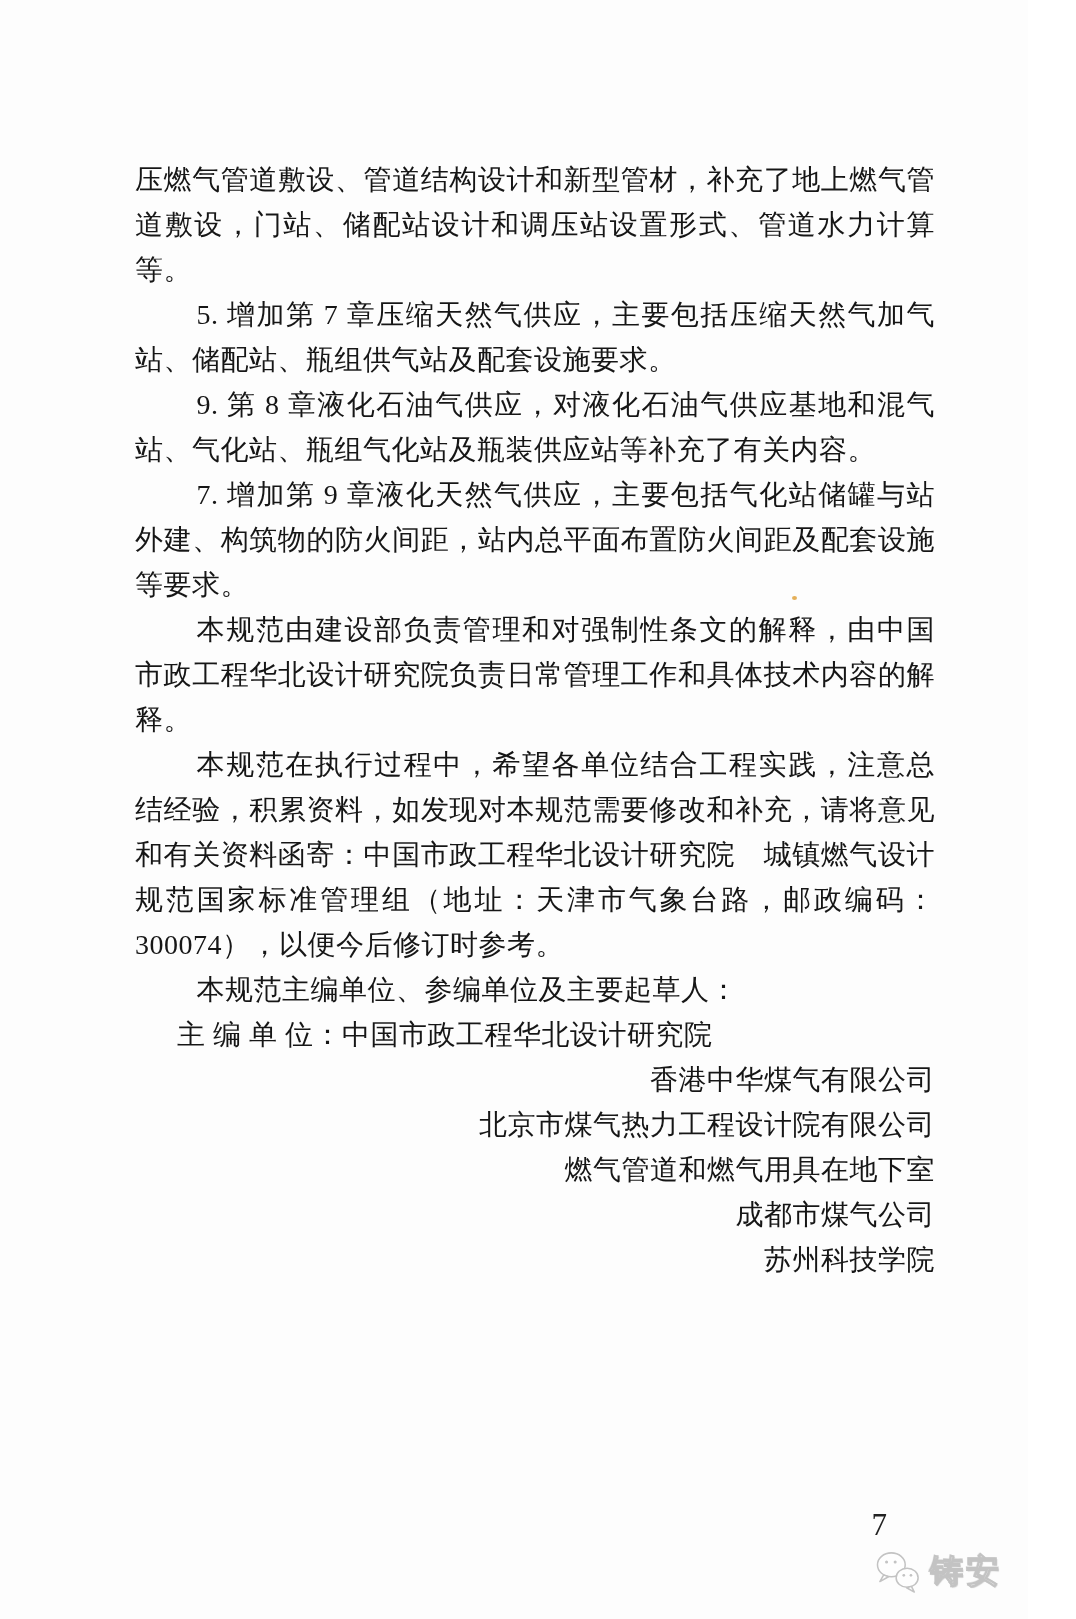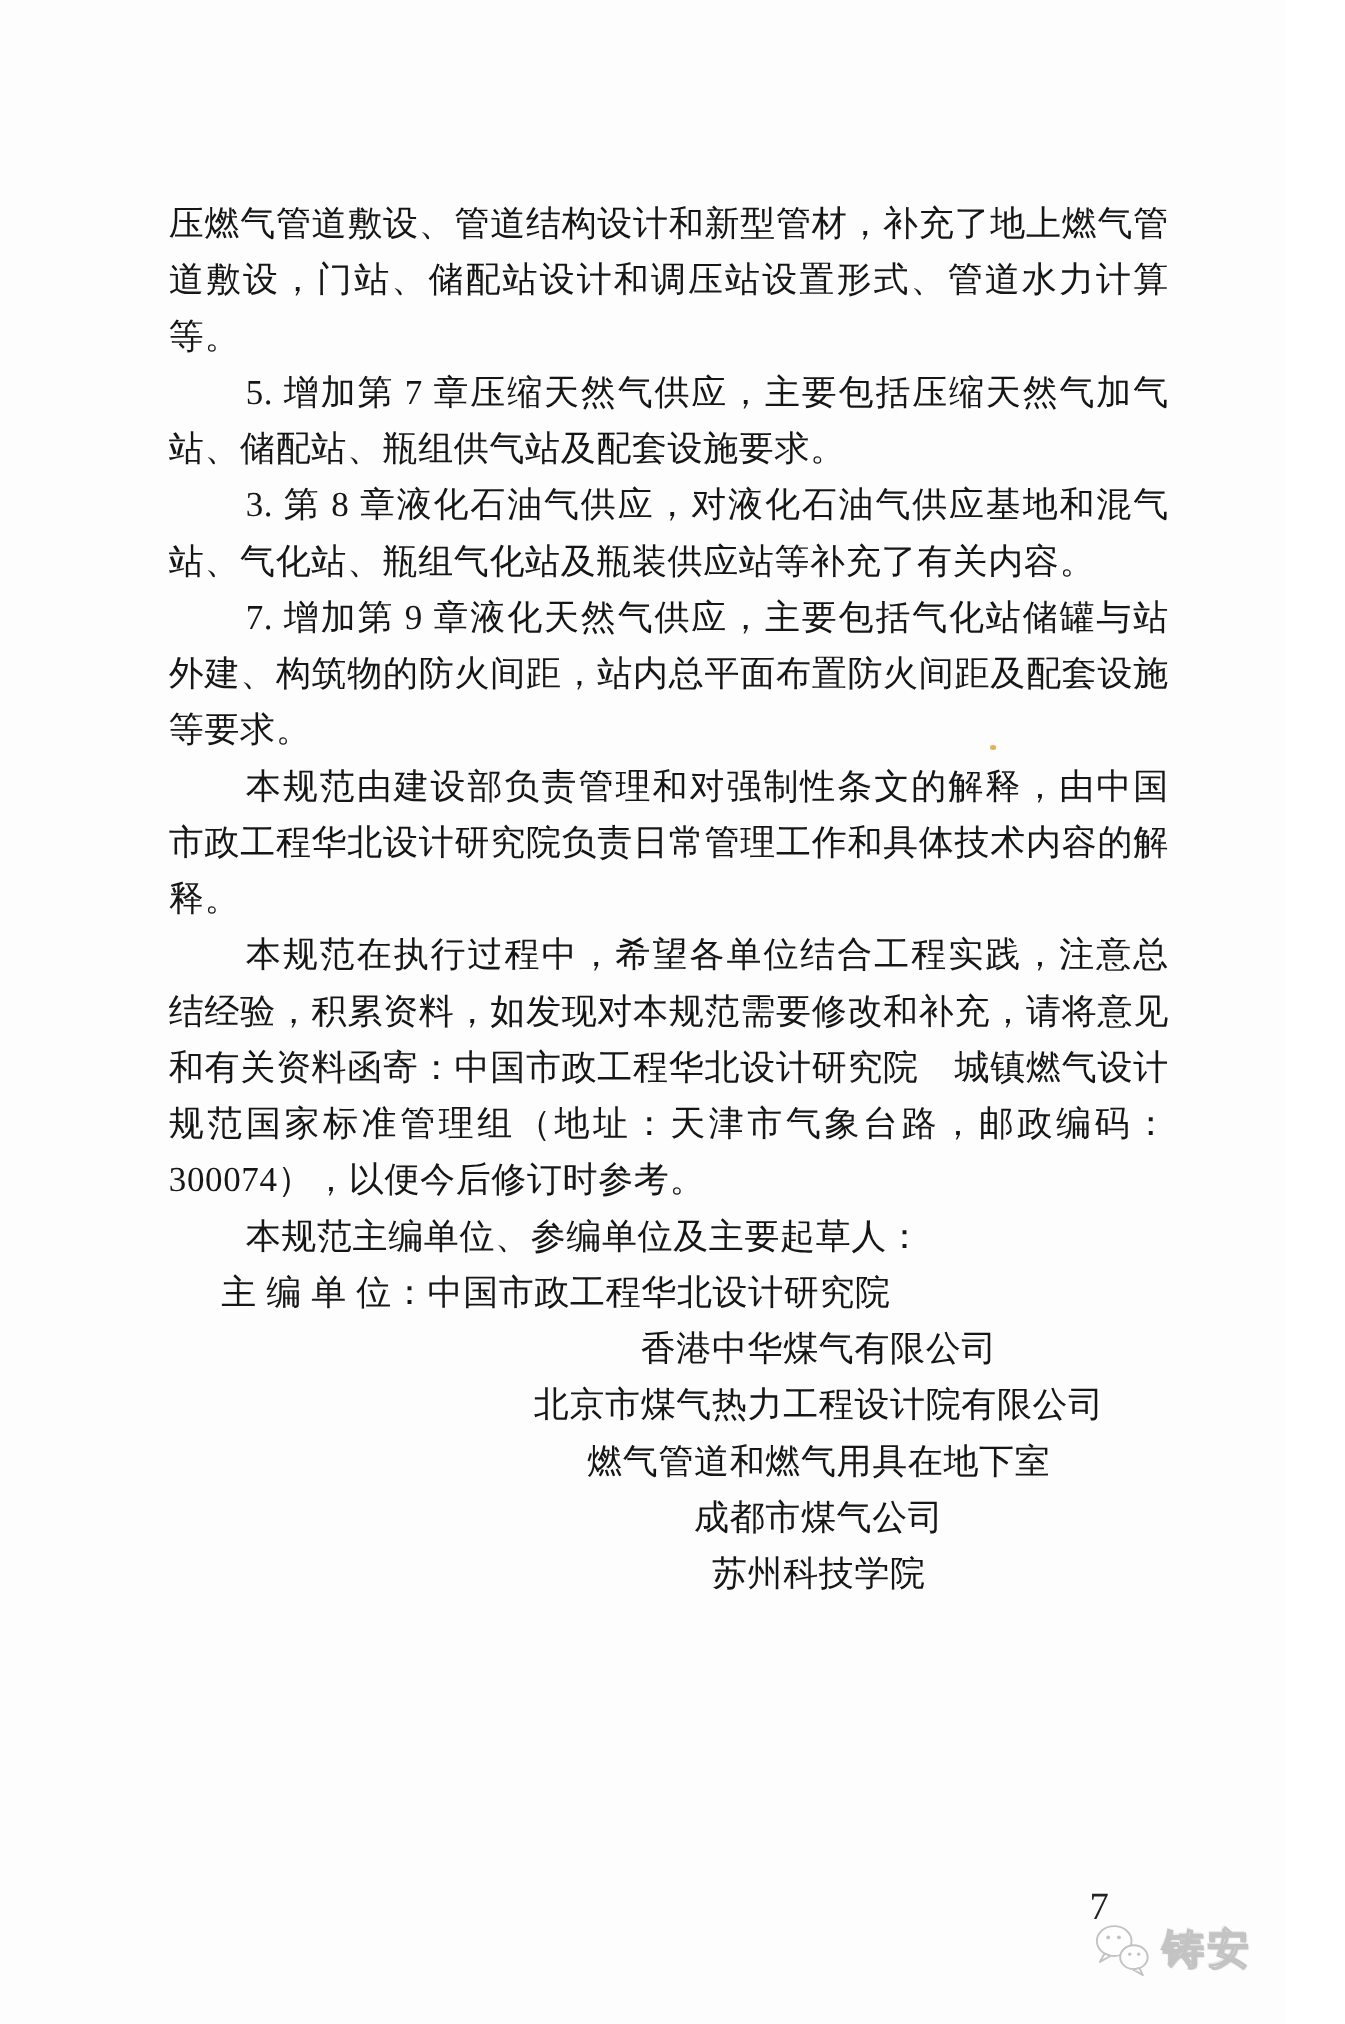"3. 第 8" p.para { text: 3 -> 9 }
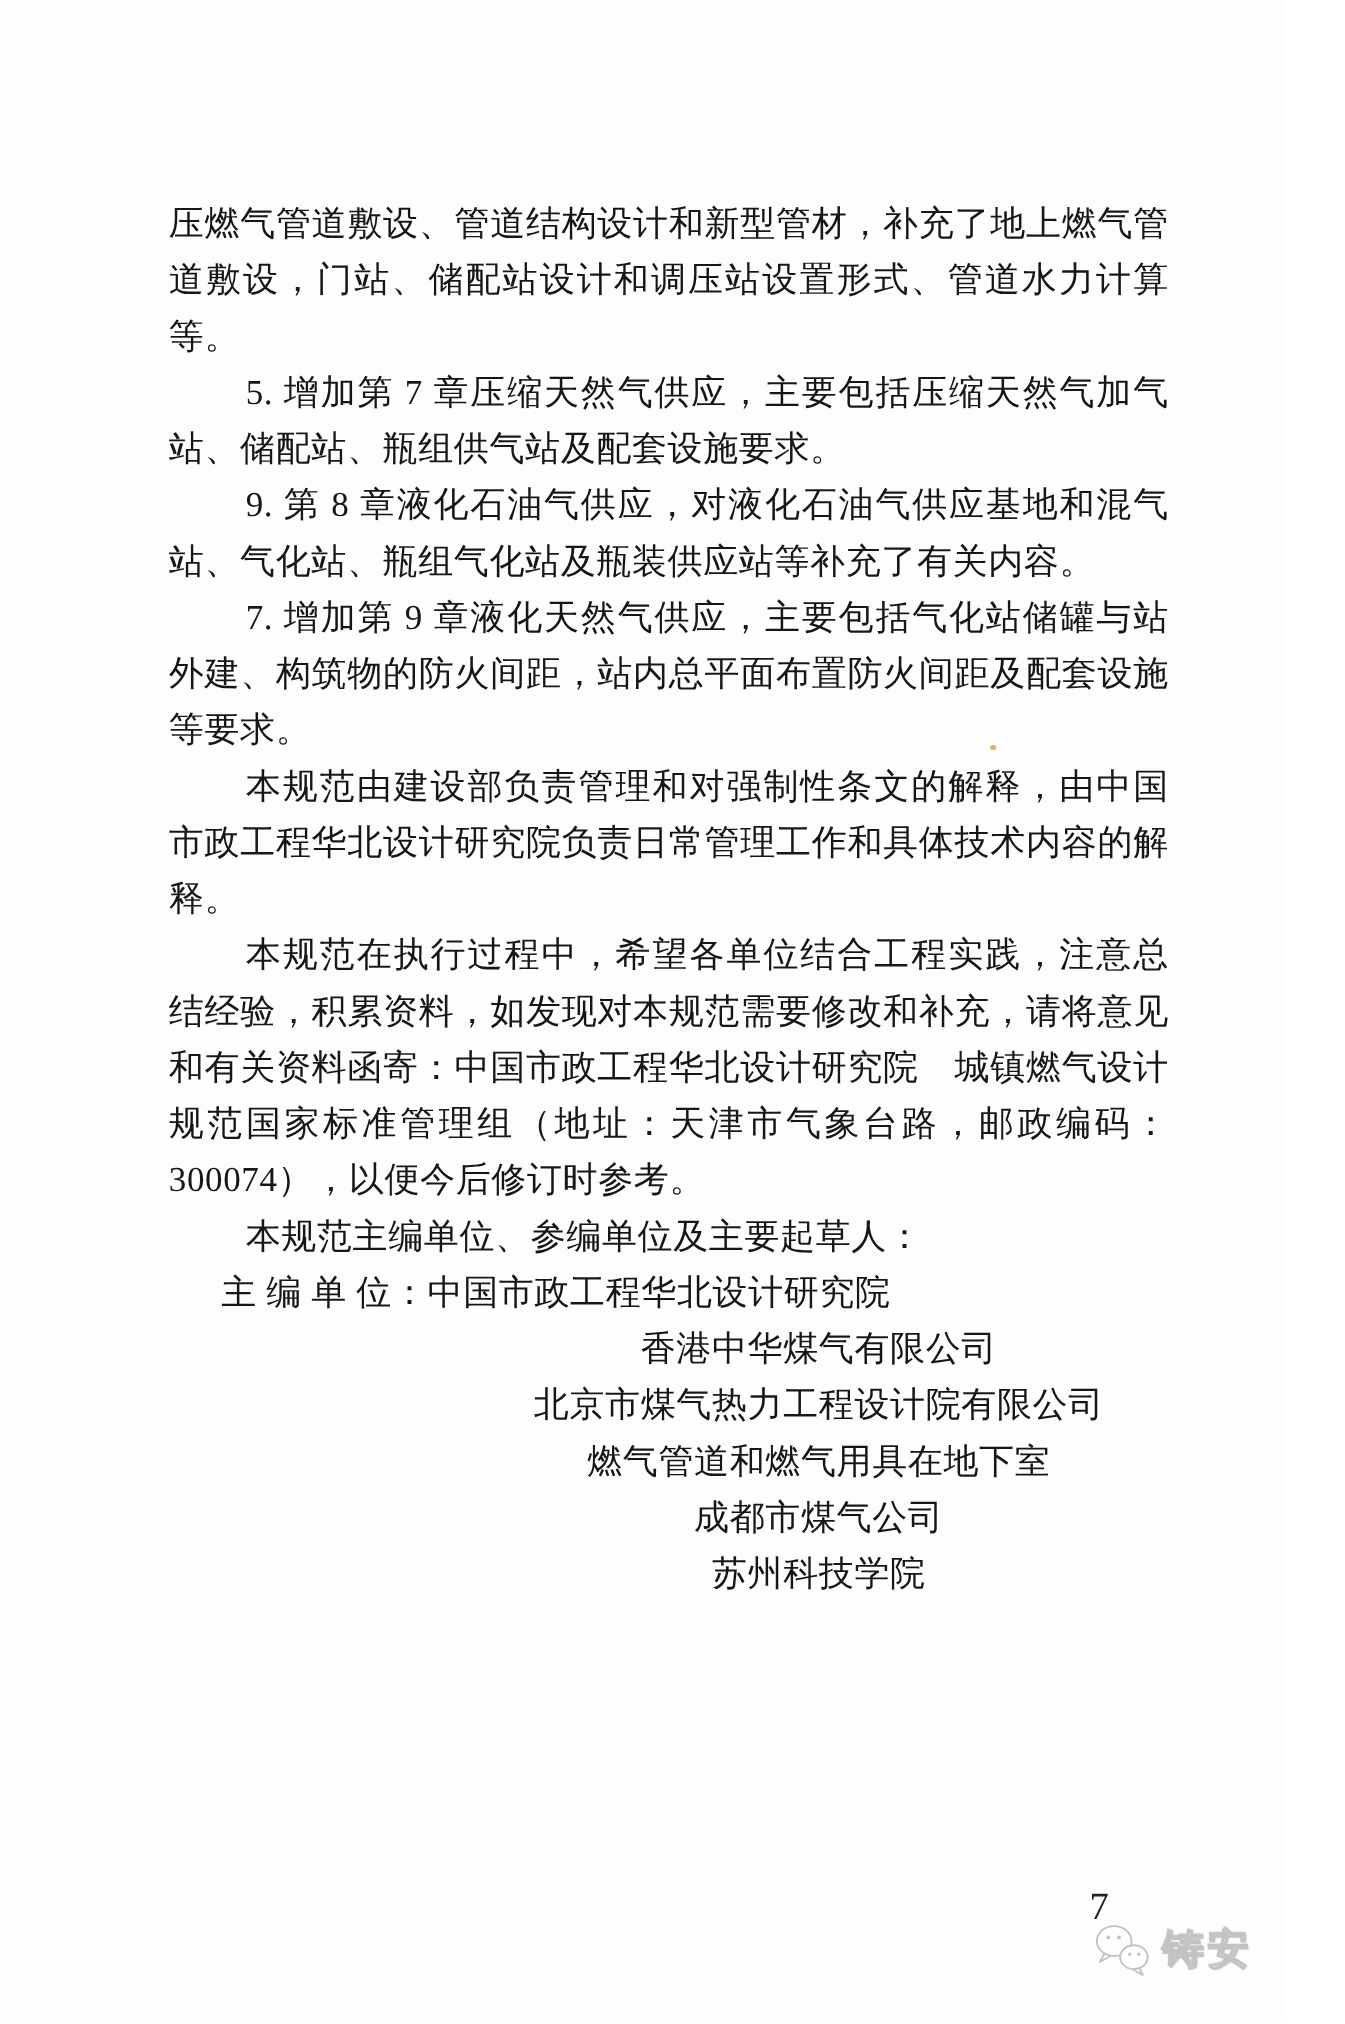"香港中华煤气有限公司" .org-line { text-align: center -> right }
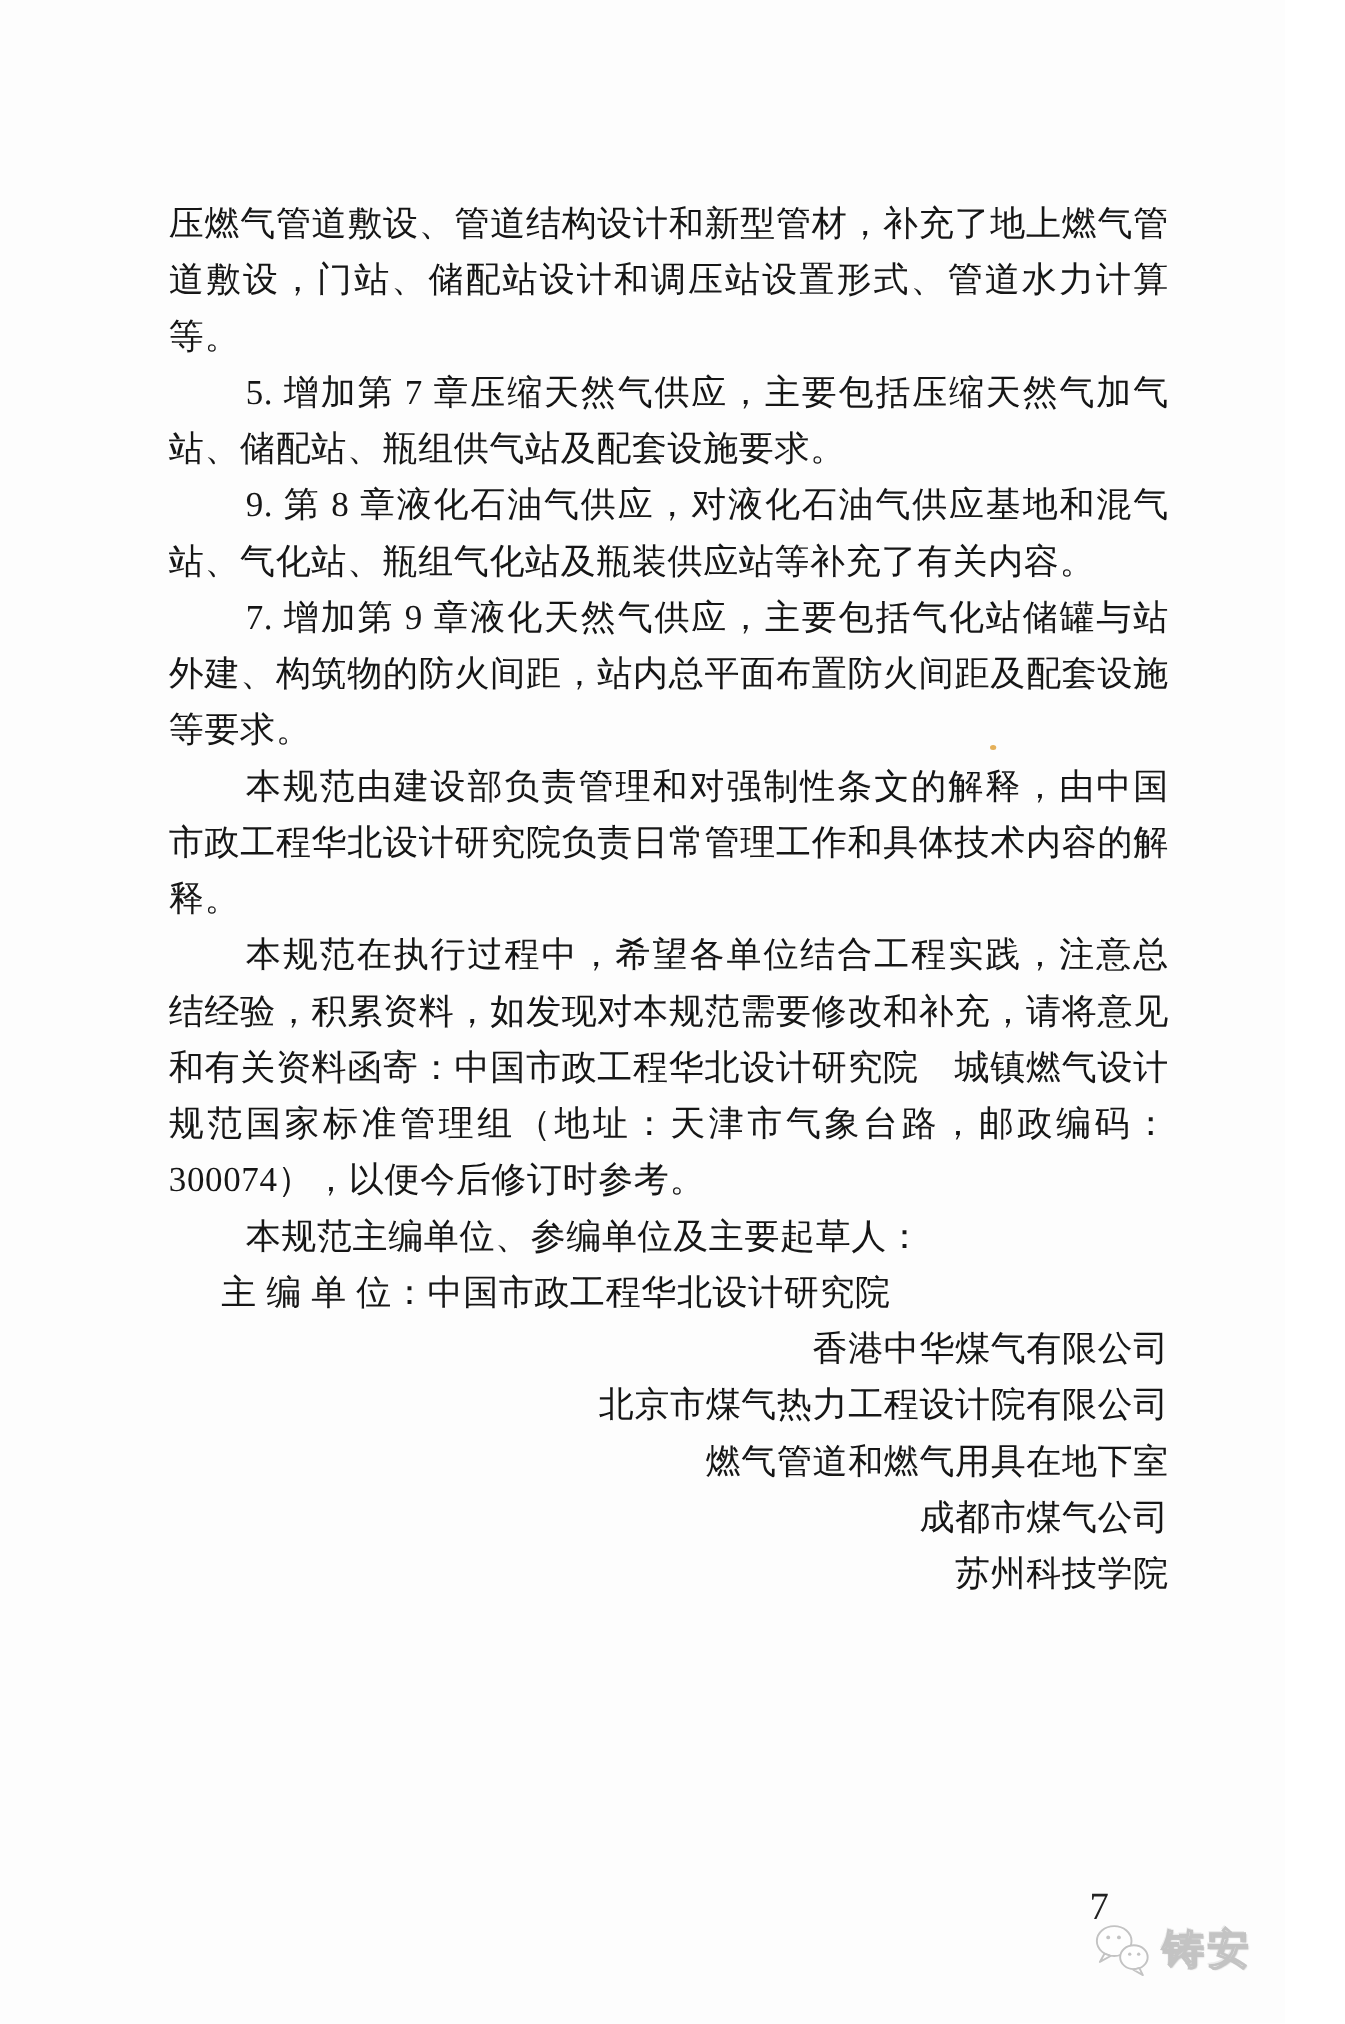"铸安" .watermark { bottom: 37px -> 25px }
